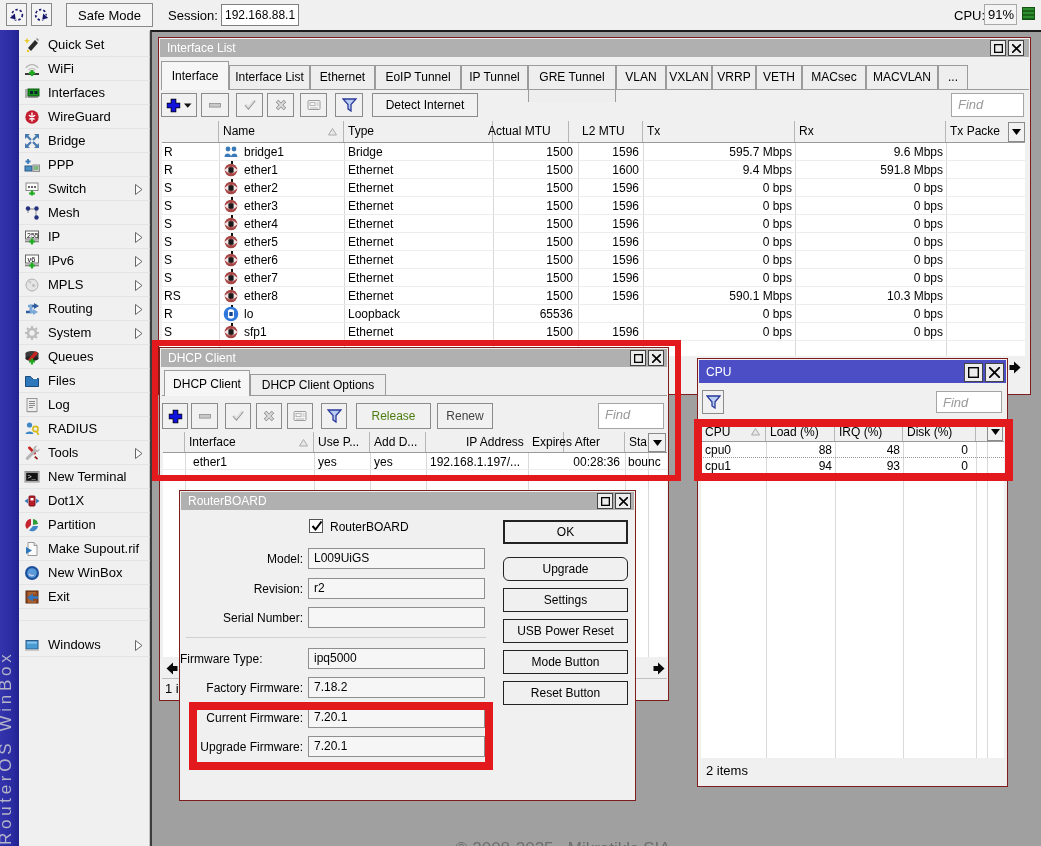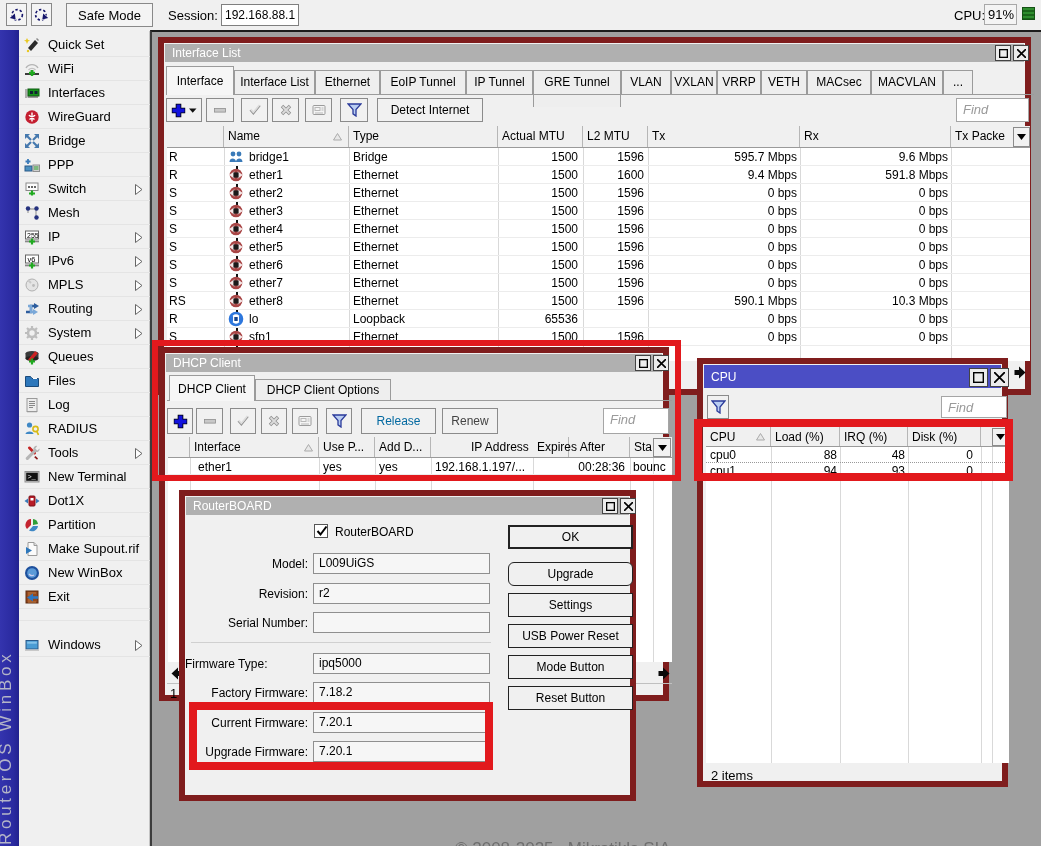"Interface List" .win { border: 6px solid #7f1d1d -> 1px solid #7f1d1d }
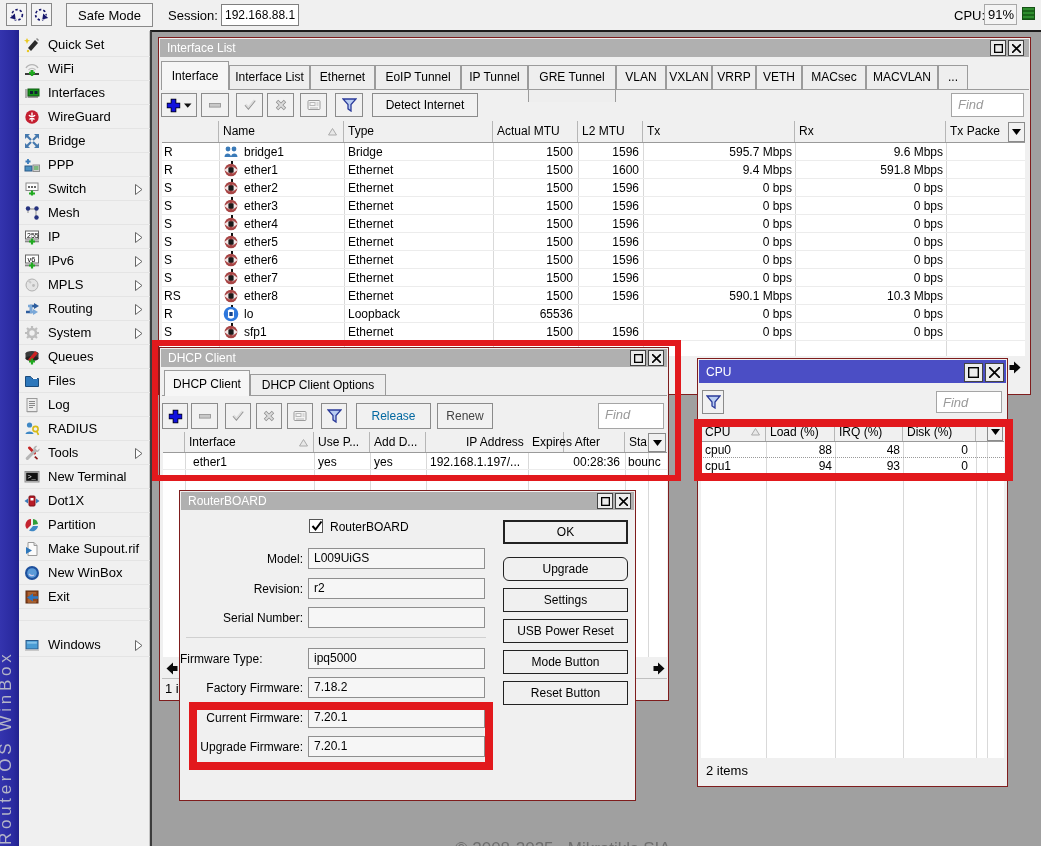"Actual MTU" div.hc { left: 331px -> 322px }
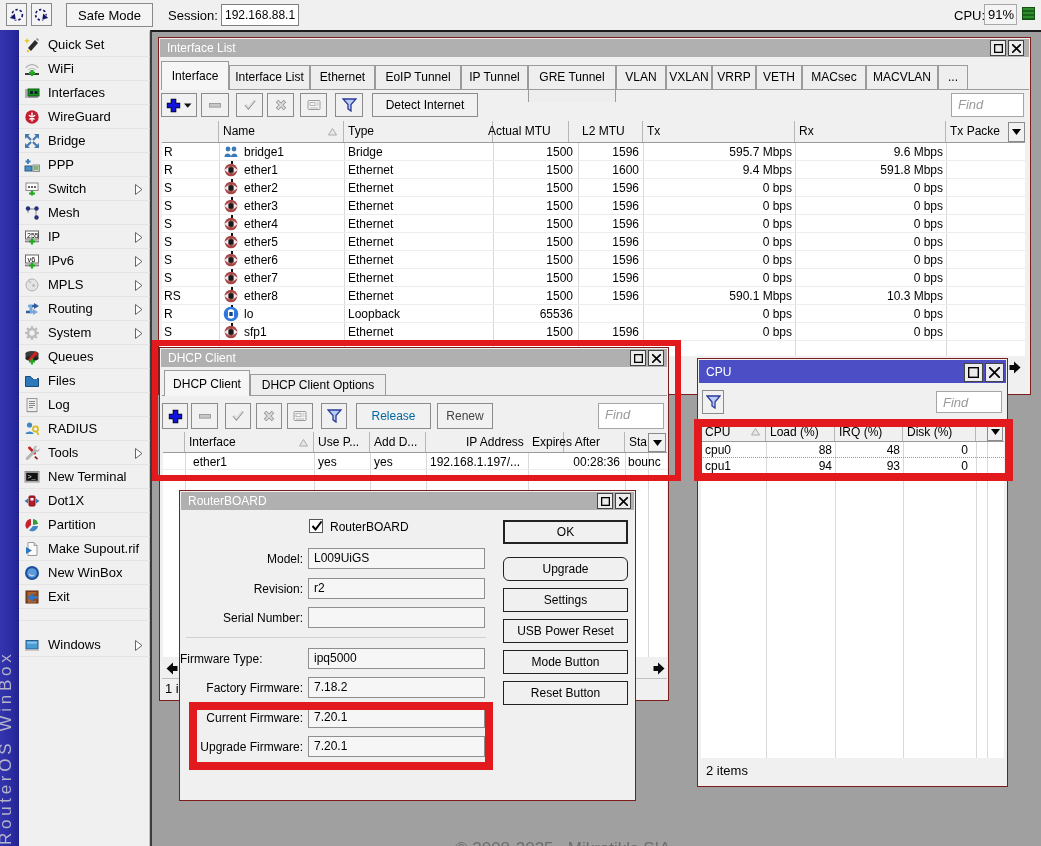"Release" div.btn { color: #0369a1 -> #4d7c0f }
